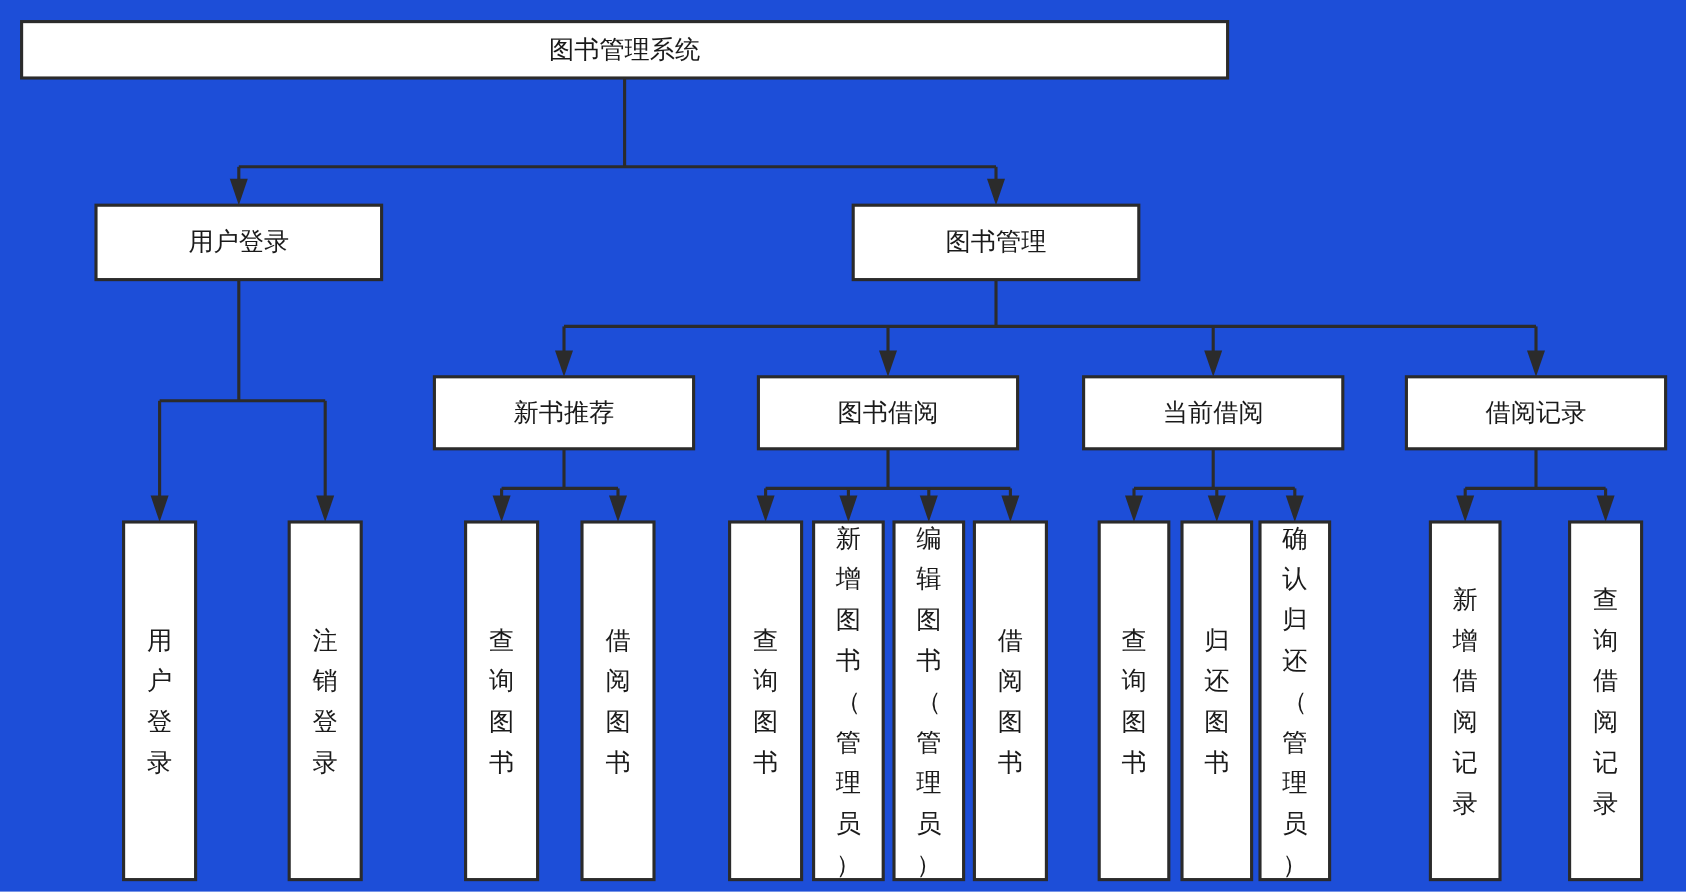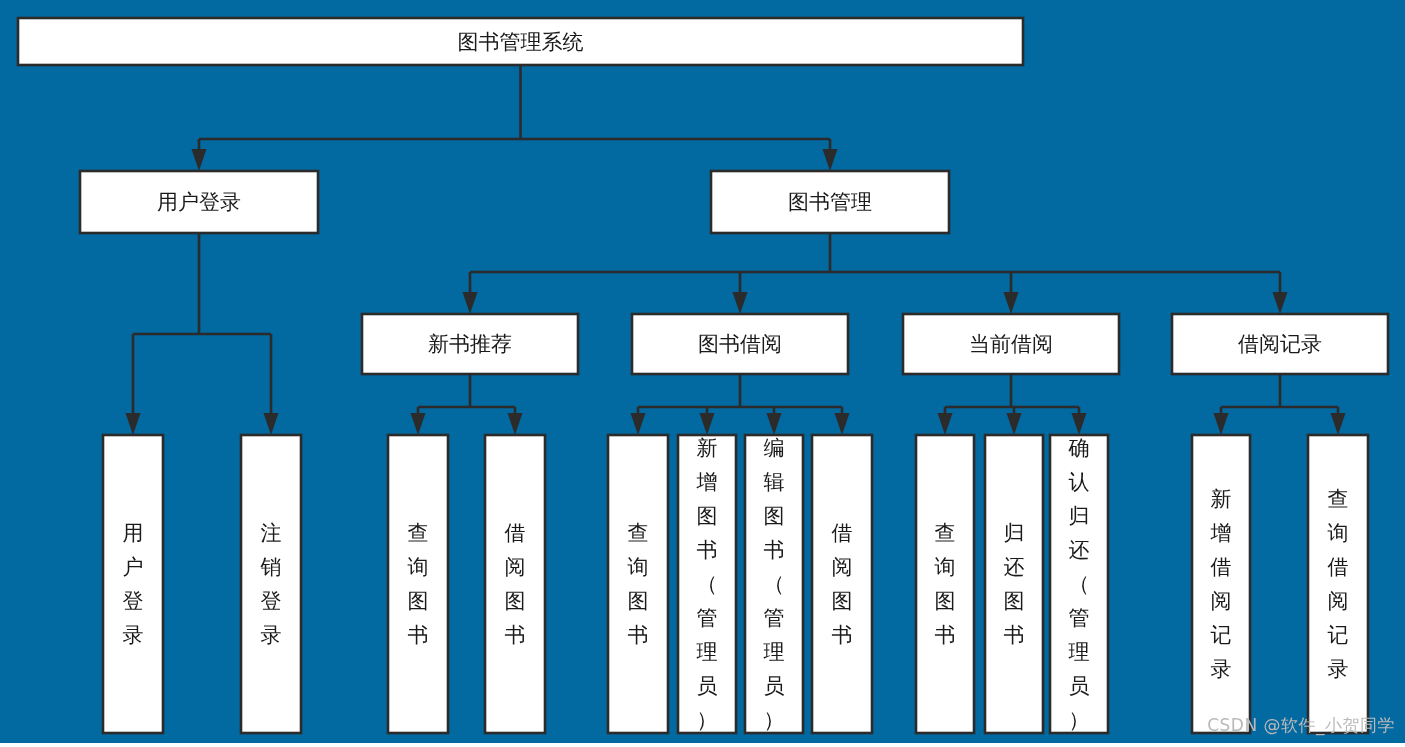"图书管理系统" #diagram-root { background: #0369a1 -> #1d4ed8 }
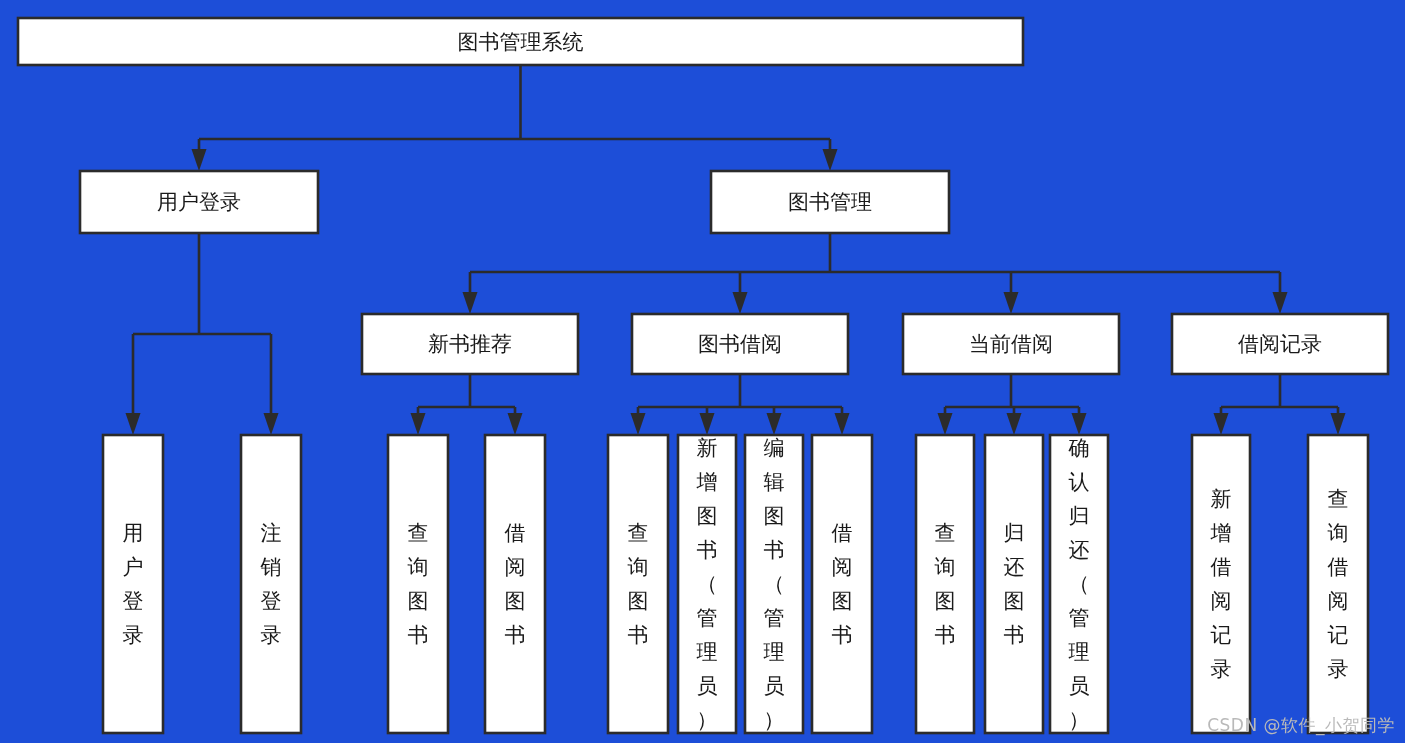"CSDN @软件_小贺同学" div.watermark { html: <div>CSDN @软件_小贺同学</div> -> none }
